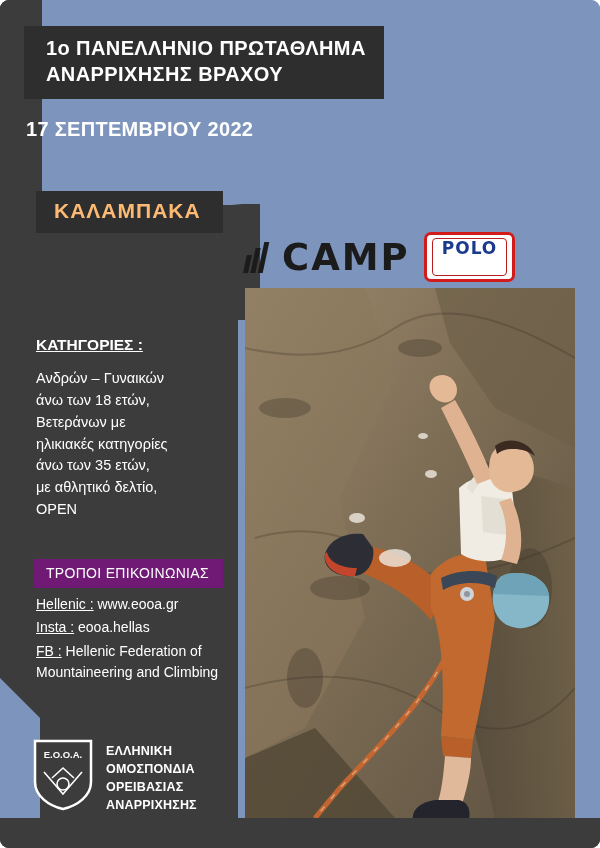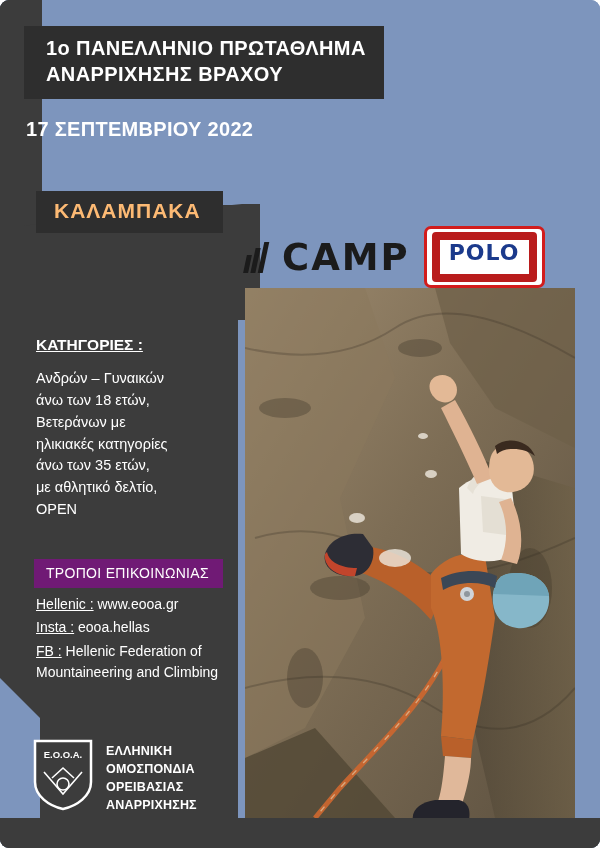"POLO" .polo-inner { border: 8px solid #b91c1c -> 1px solid #b91c1c; font-size: 22px -> 17px; padding: 1px 9px 10px 9px -> 1px 9px 18px 9px }
